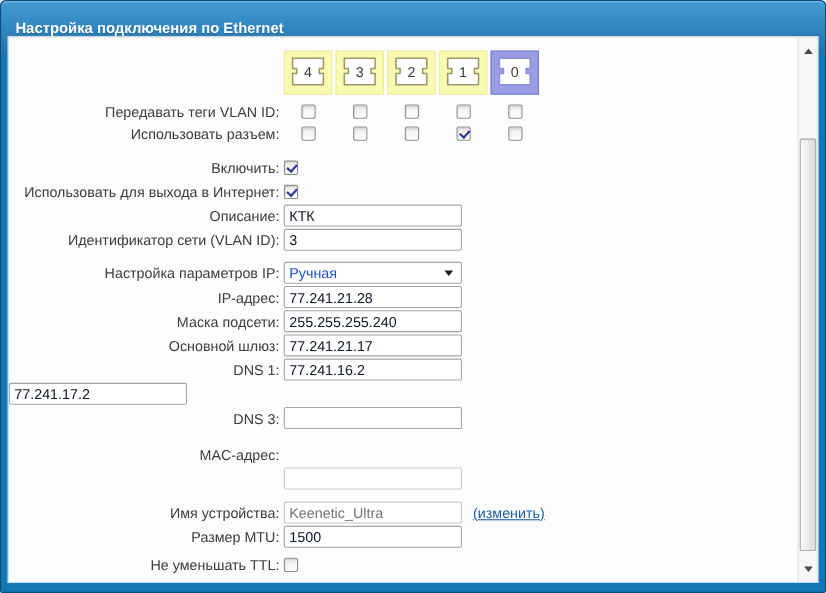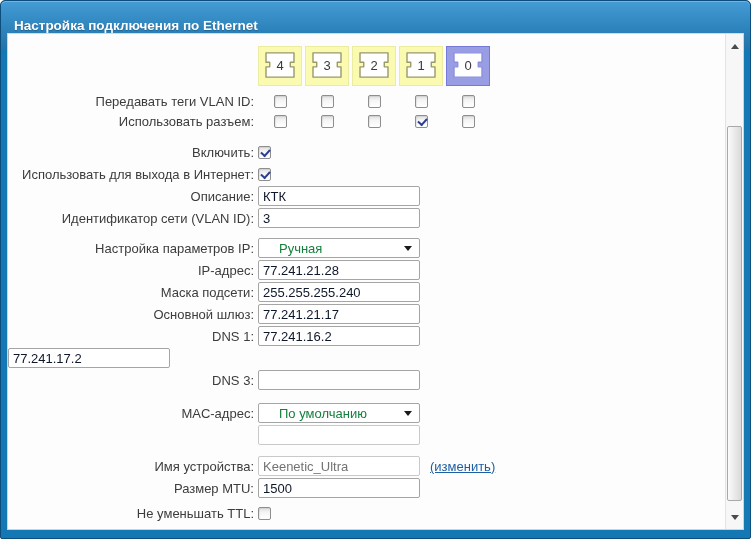"Ручная" .selectbox .sel-text { color: #15803d -> #1d4ed8; margin-left: 16px -> none }
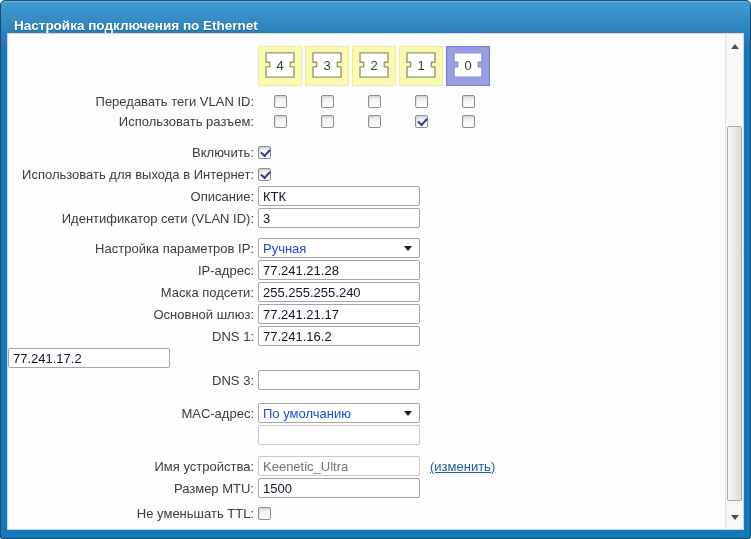"По умолчанию" div.selectbox { html: <div> <span>По умолчанию</span> <span></span> </div> -> none }
